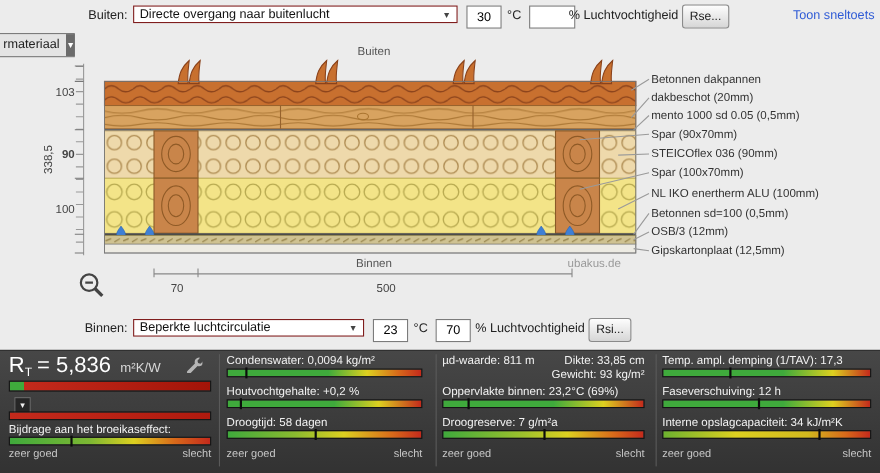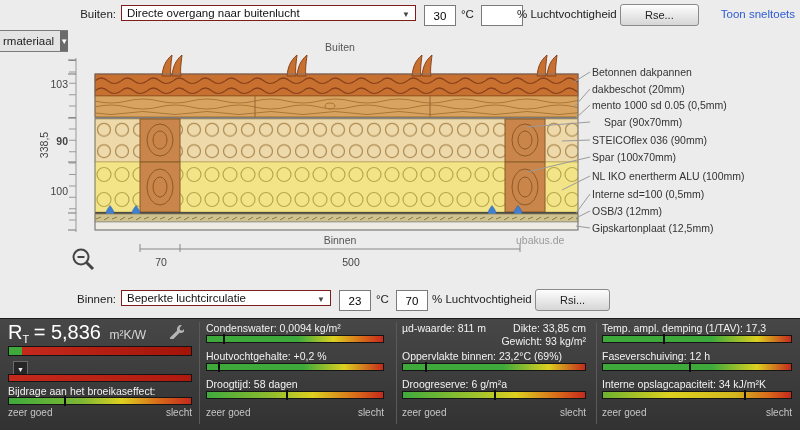"Rse..." .btn { padding: 0 24px -> 0 6px }
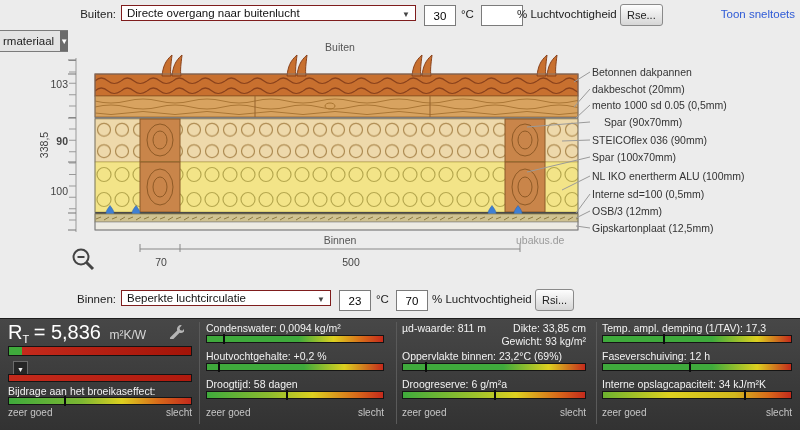"Spar (90x70mm)" div.lay { margin-left: 12px -> none }
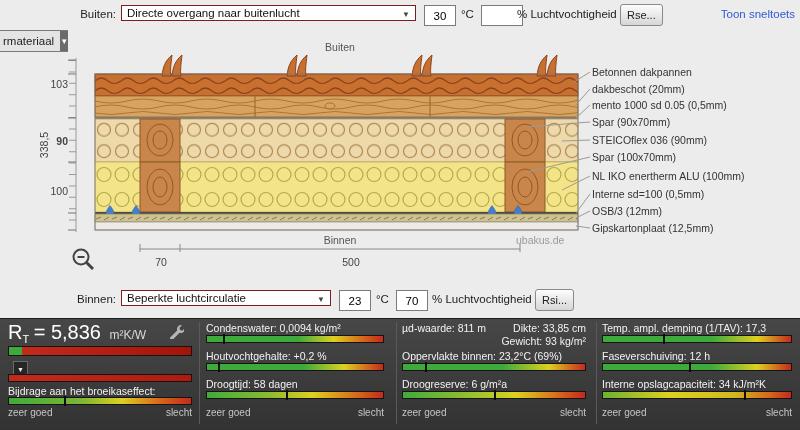"Interne sd=100 (0,5mm)" div.lay { text: Interne -> Betonnen }
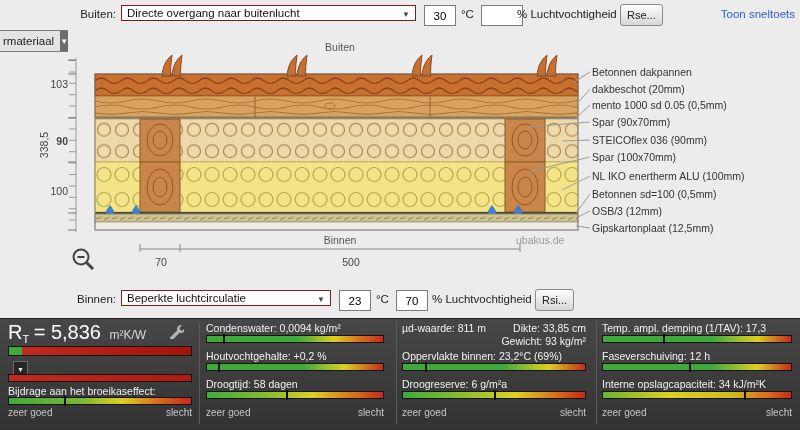"Droogreserve: 6 g/m²a" div.pt { text: 6 -> 7 }
